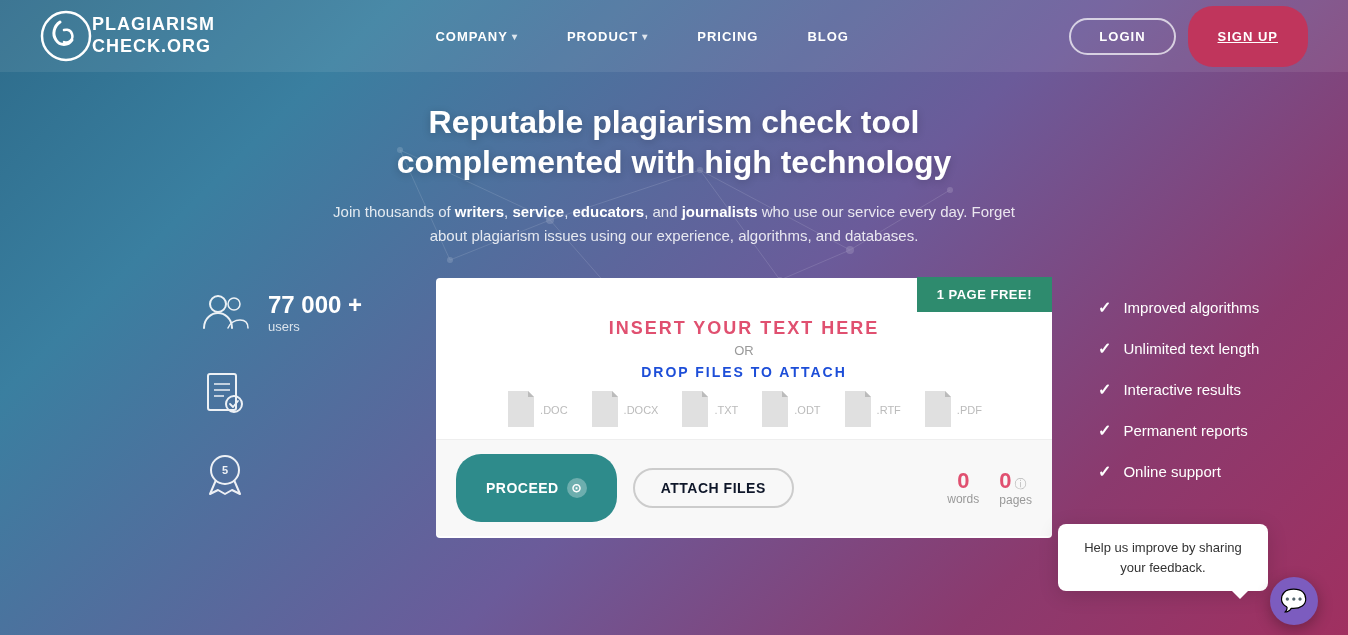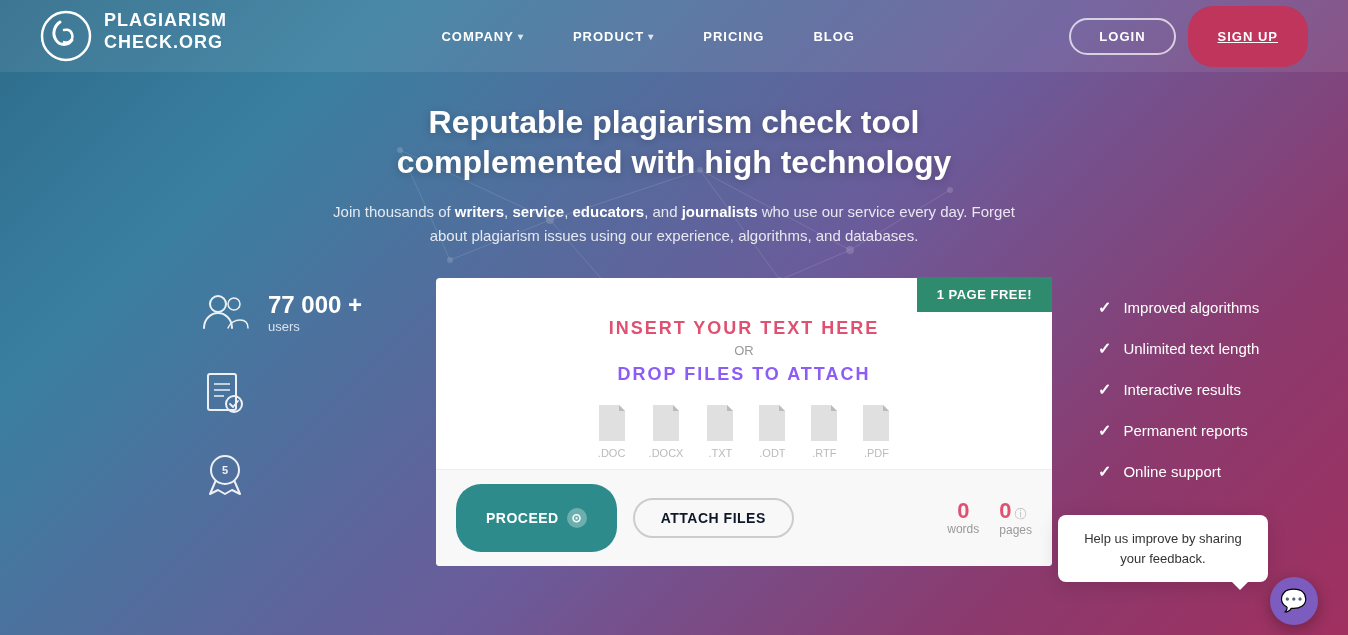"PLAGIARISM" .logo-area { align-items: none -> center; gap: 12px -> 0 }
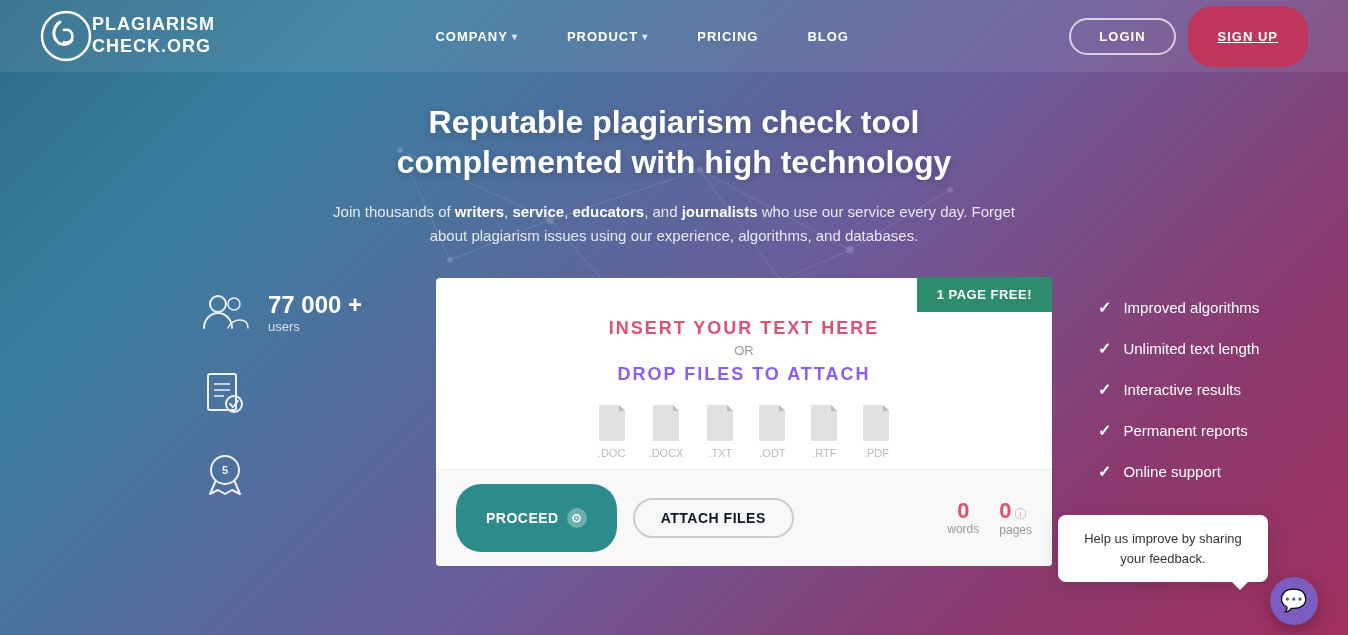"DROP FILES TO ATTACH" .upload-drop { color: #8b5cf6 -> #1d4ed8; font-size: 18px -> 14px; margin-bottom: 20px -> 11px }
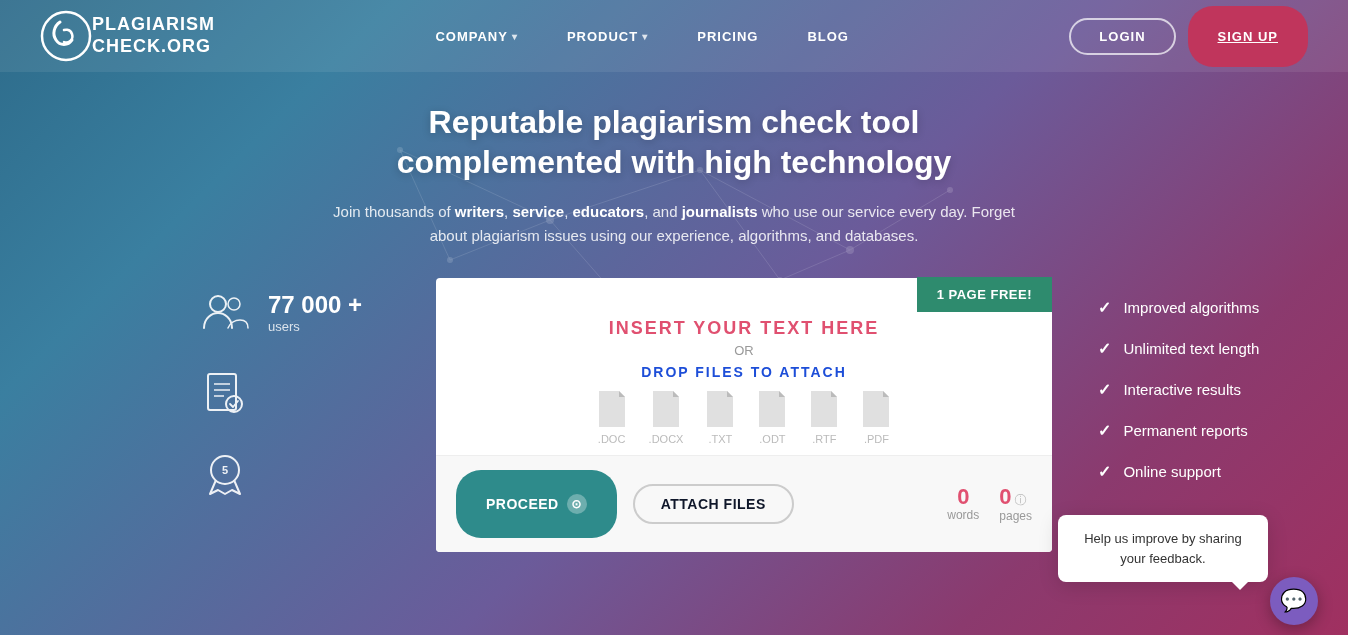".DOC" .file-format-item { flex-direction: column -> row }
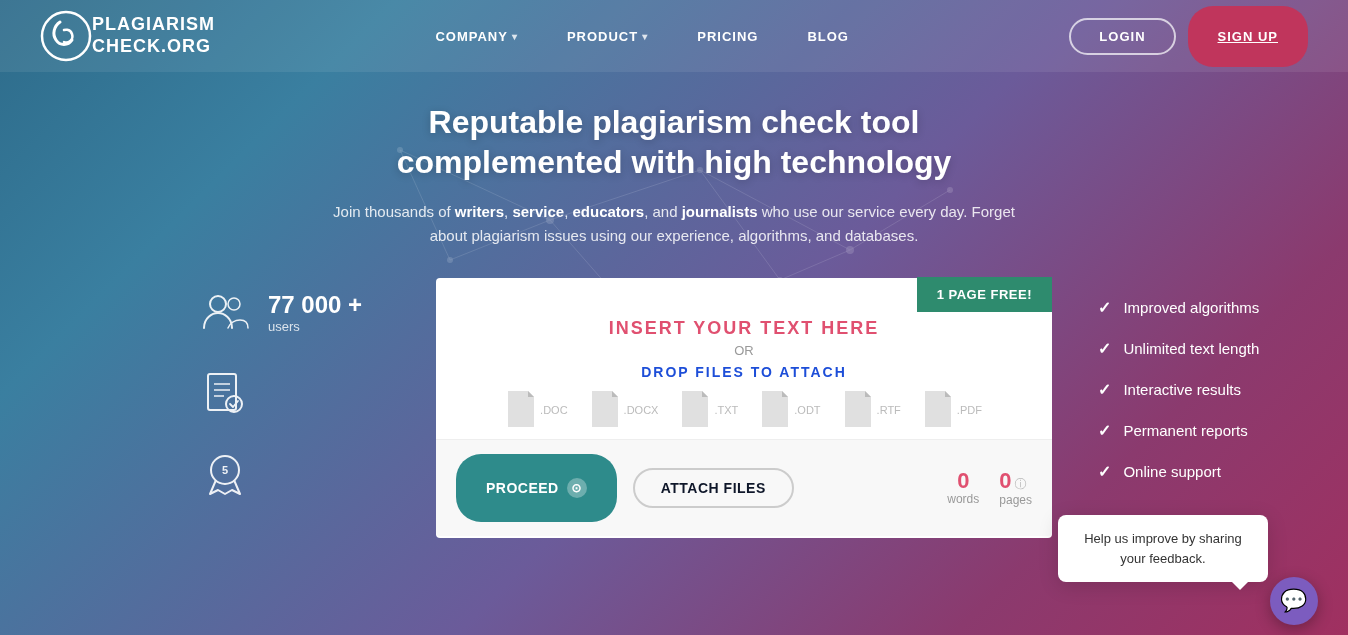"Help us improve by sharing" .feedback-tooltip { bottom: 53px -> 44px }
